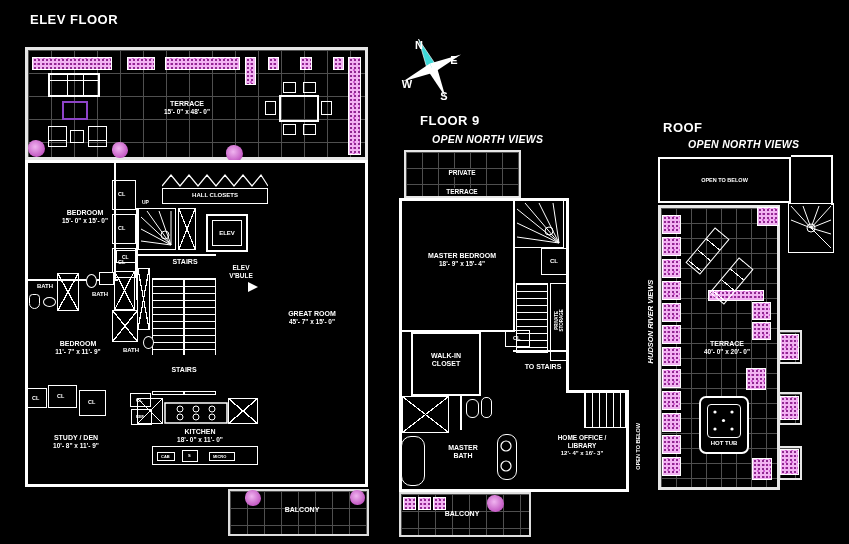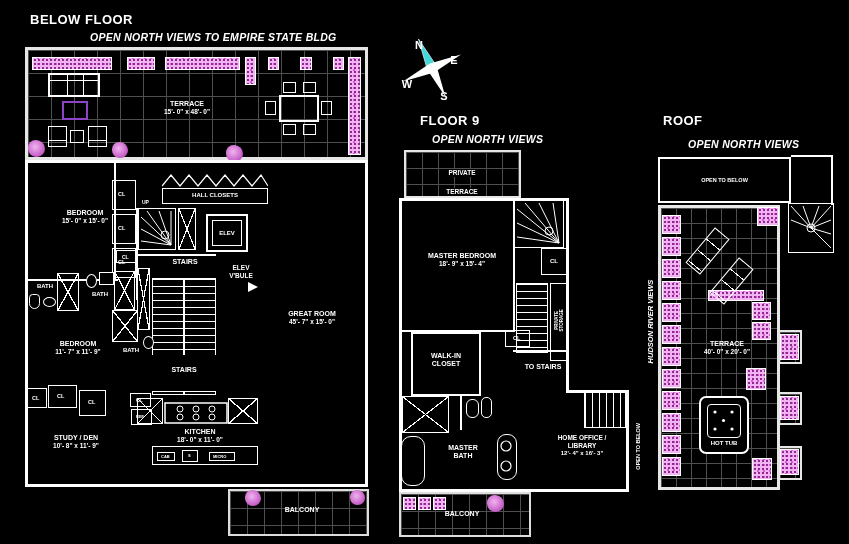"BELOW FLOOR" div.lbl { text: BELOW -> ELEV }
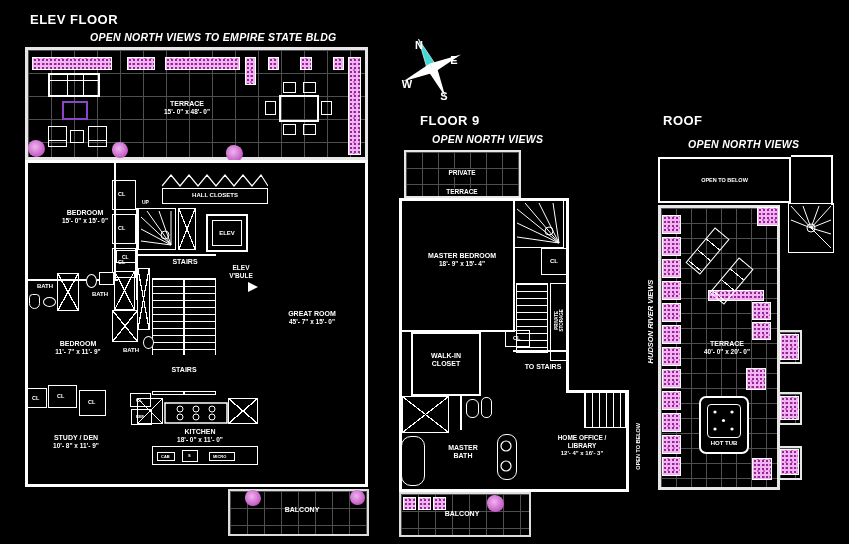"OPEN NORTH VIEWS TO EMPIRE" div.lbl { html: <div>OPEN NORTH VIEWS TO EMPIRE STATE BLDG</div> -> none }
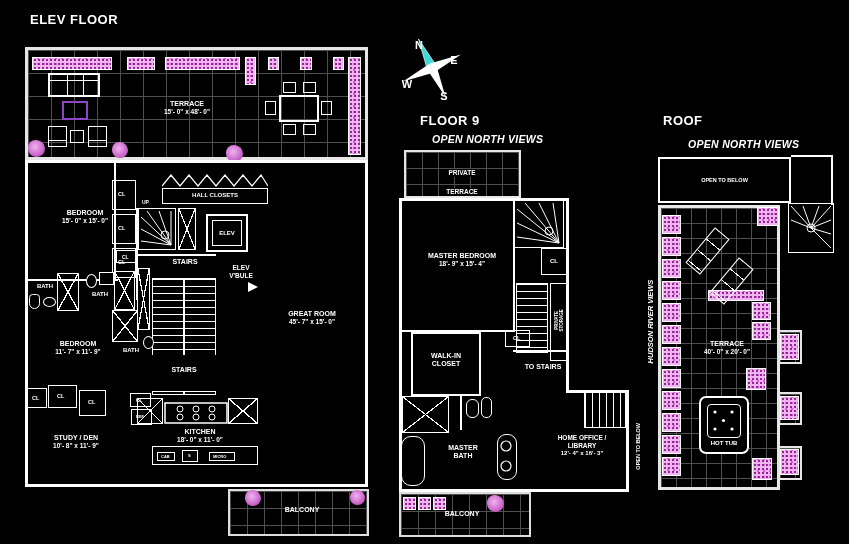"ROOF" div.lbl { top: 113px -> 120px }
